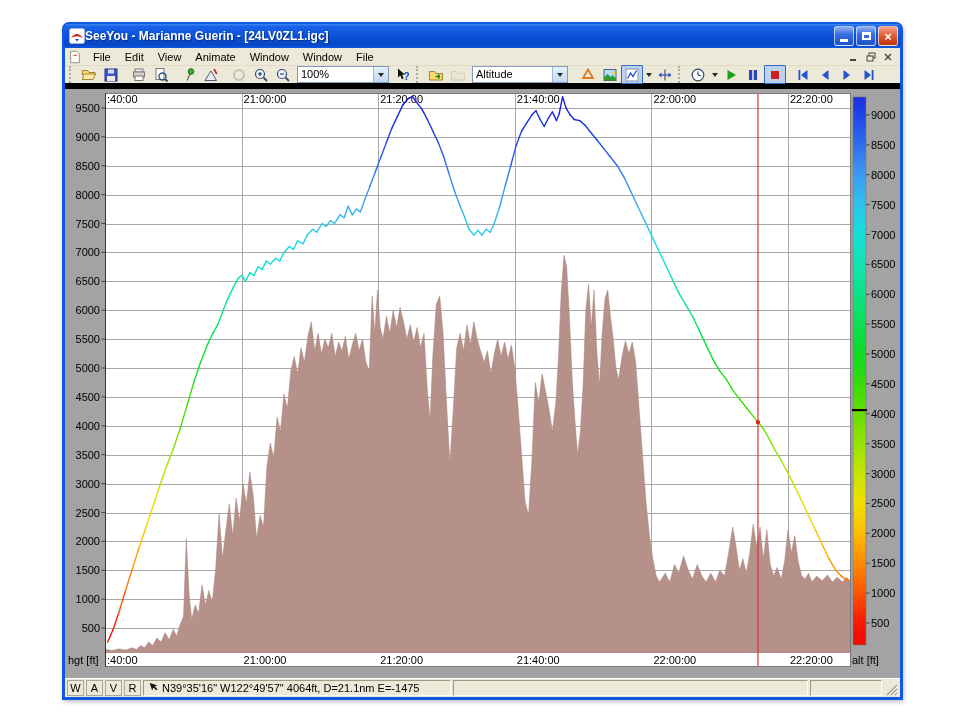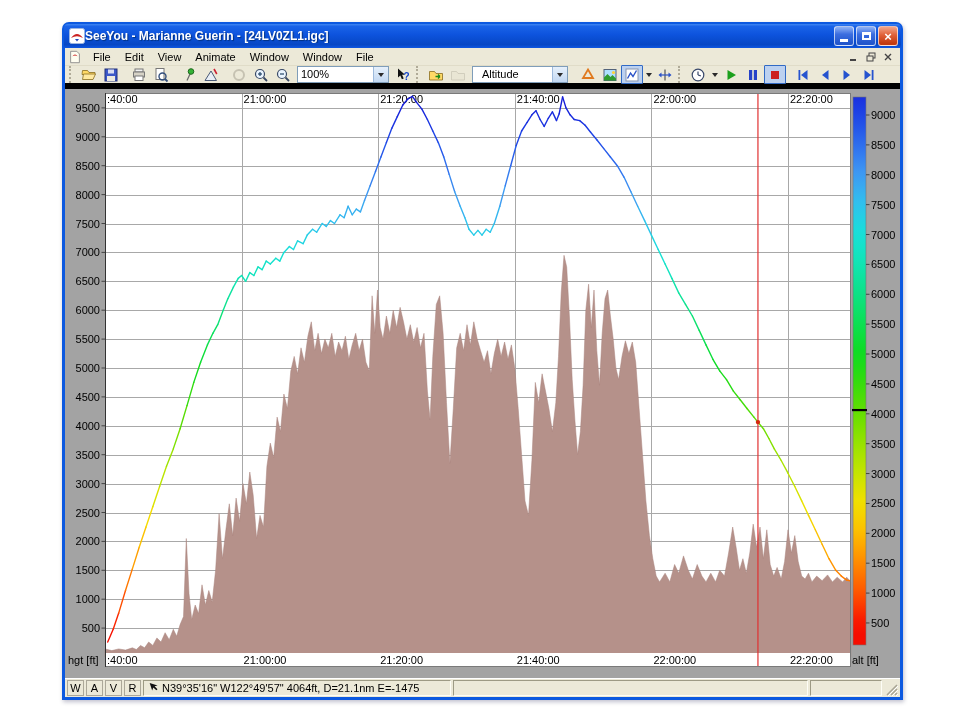"Altitude" span.tcombo { padding-left: 6px -> none }
